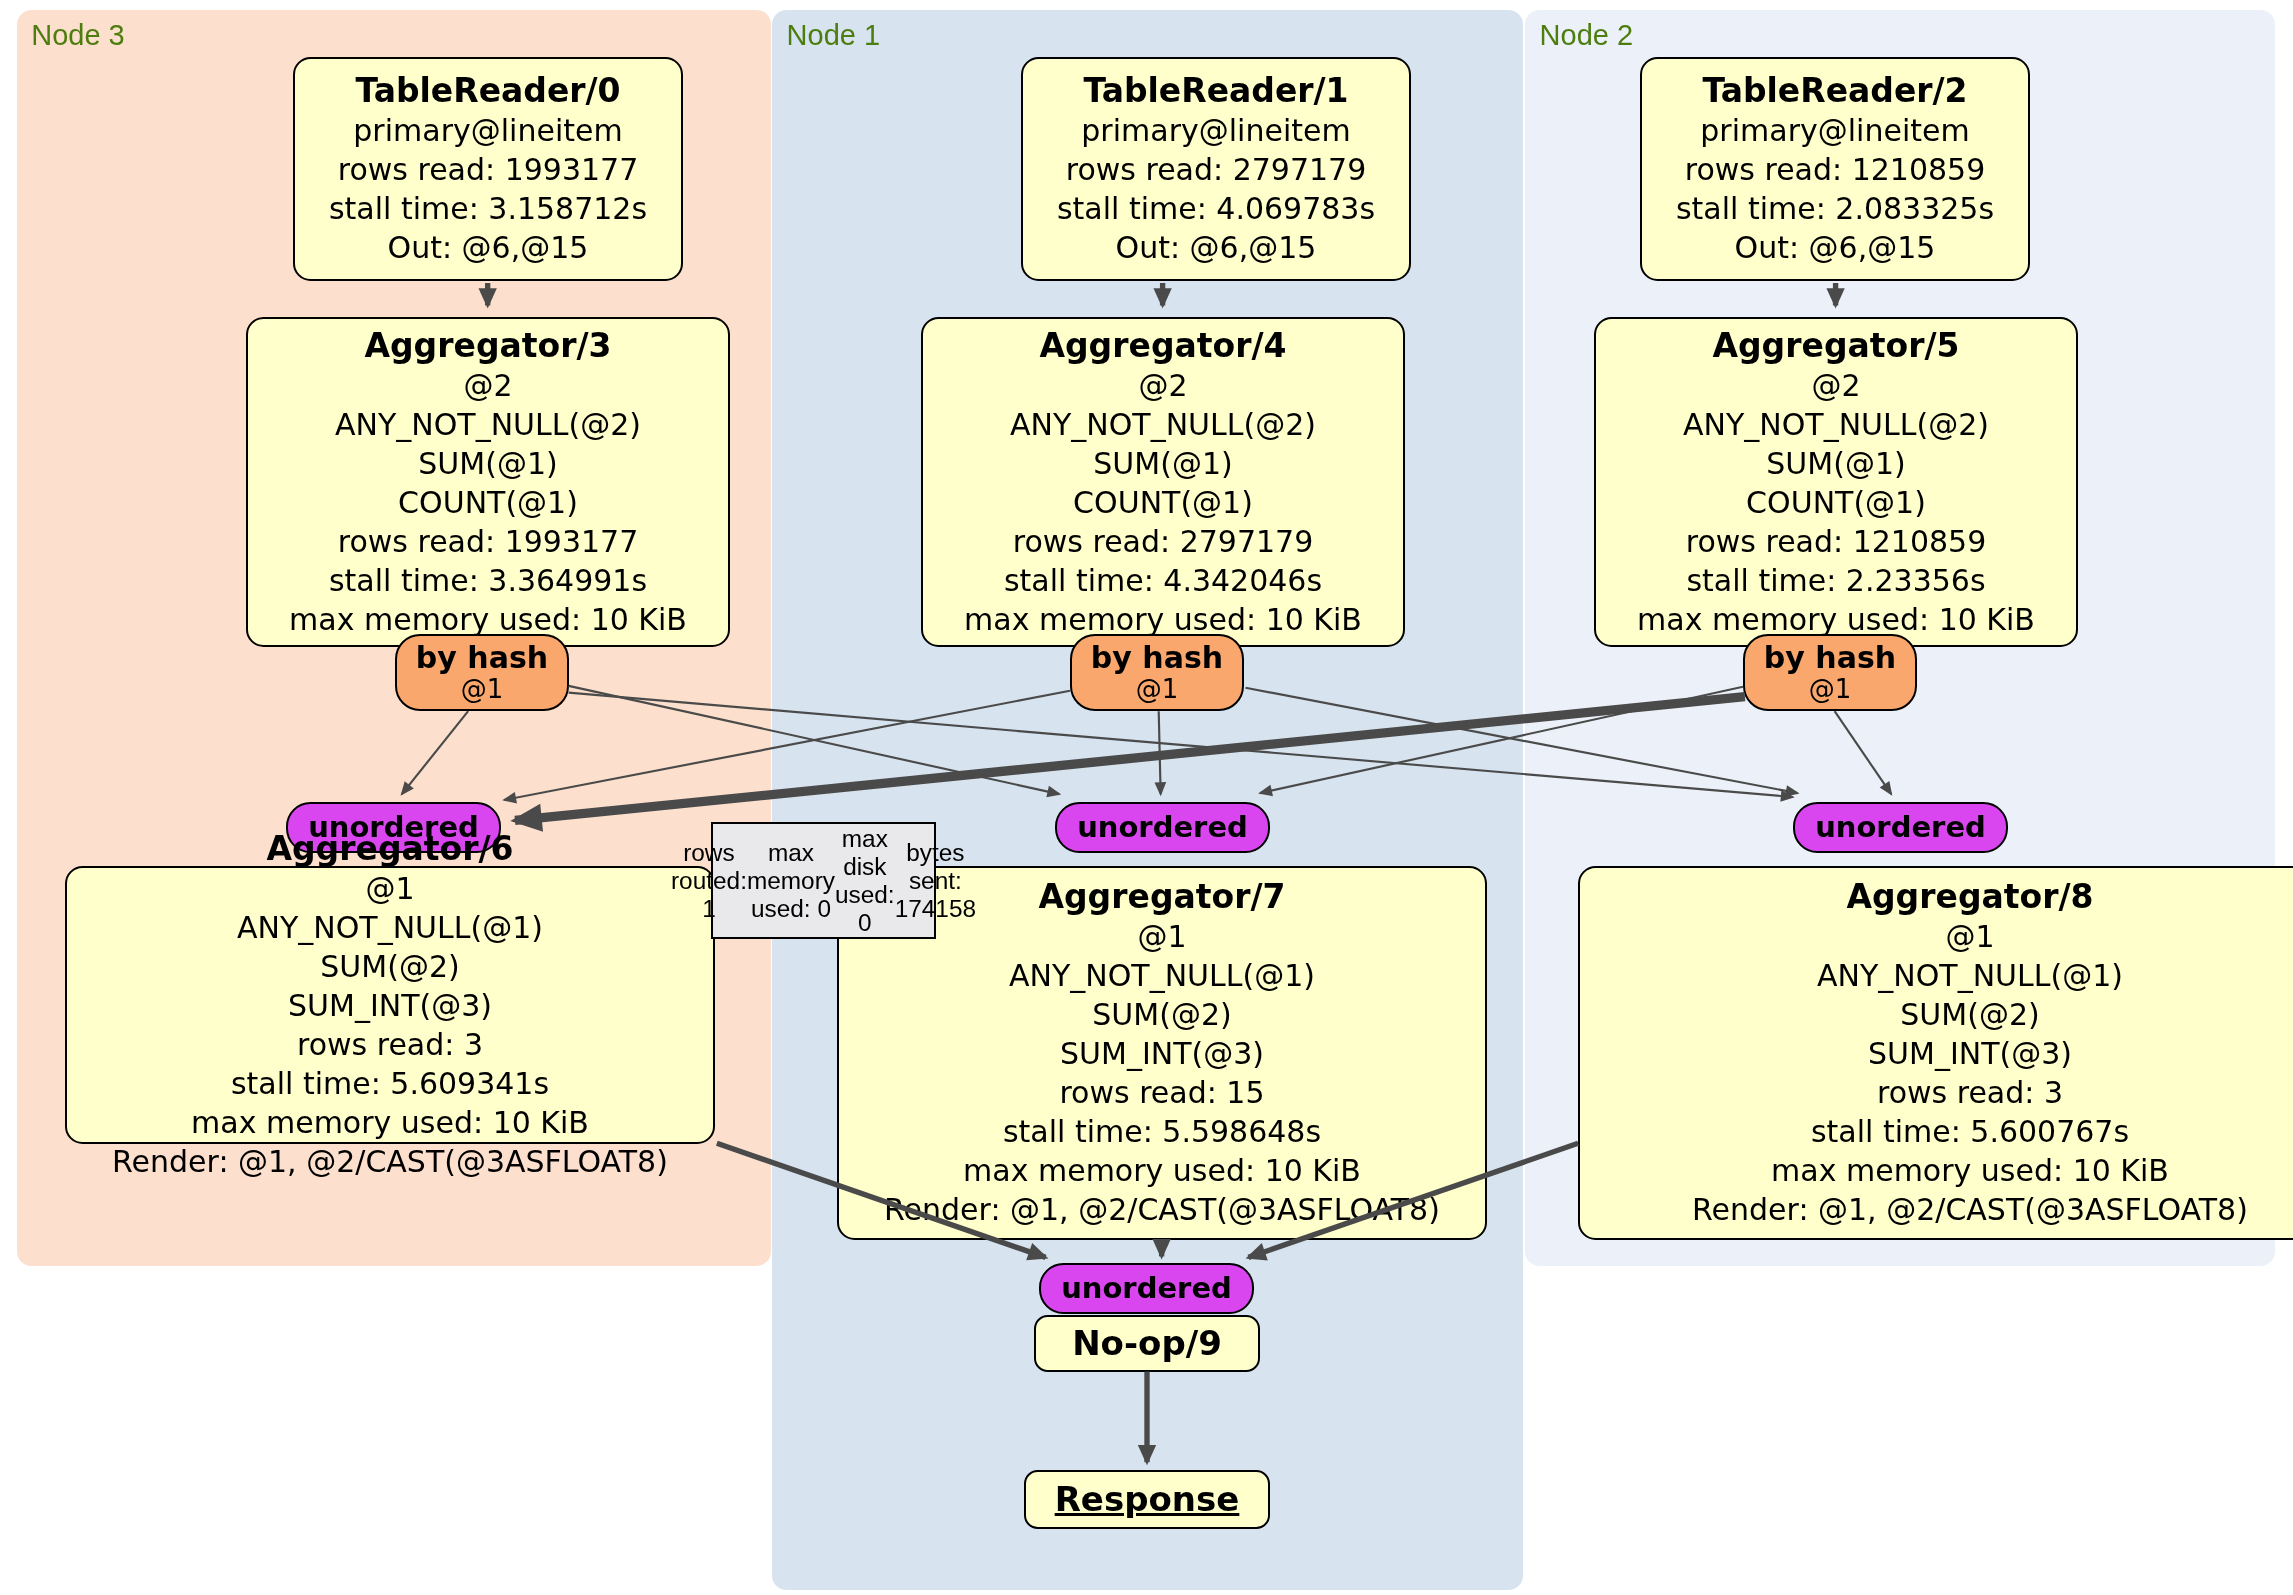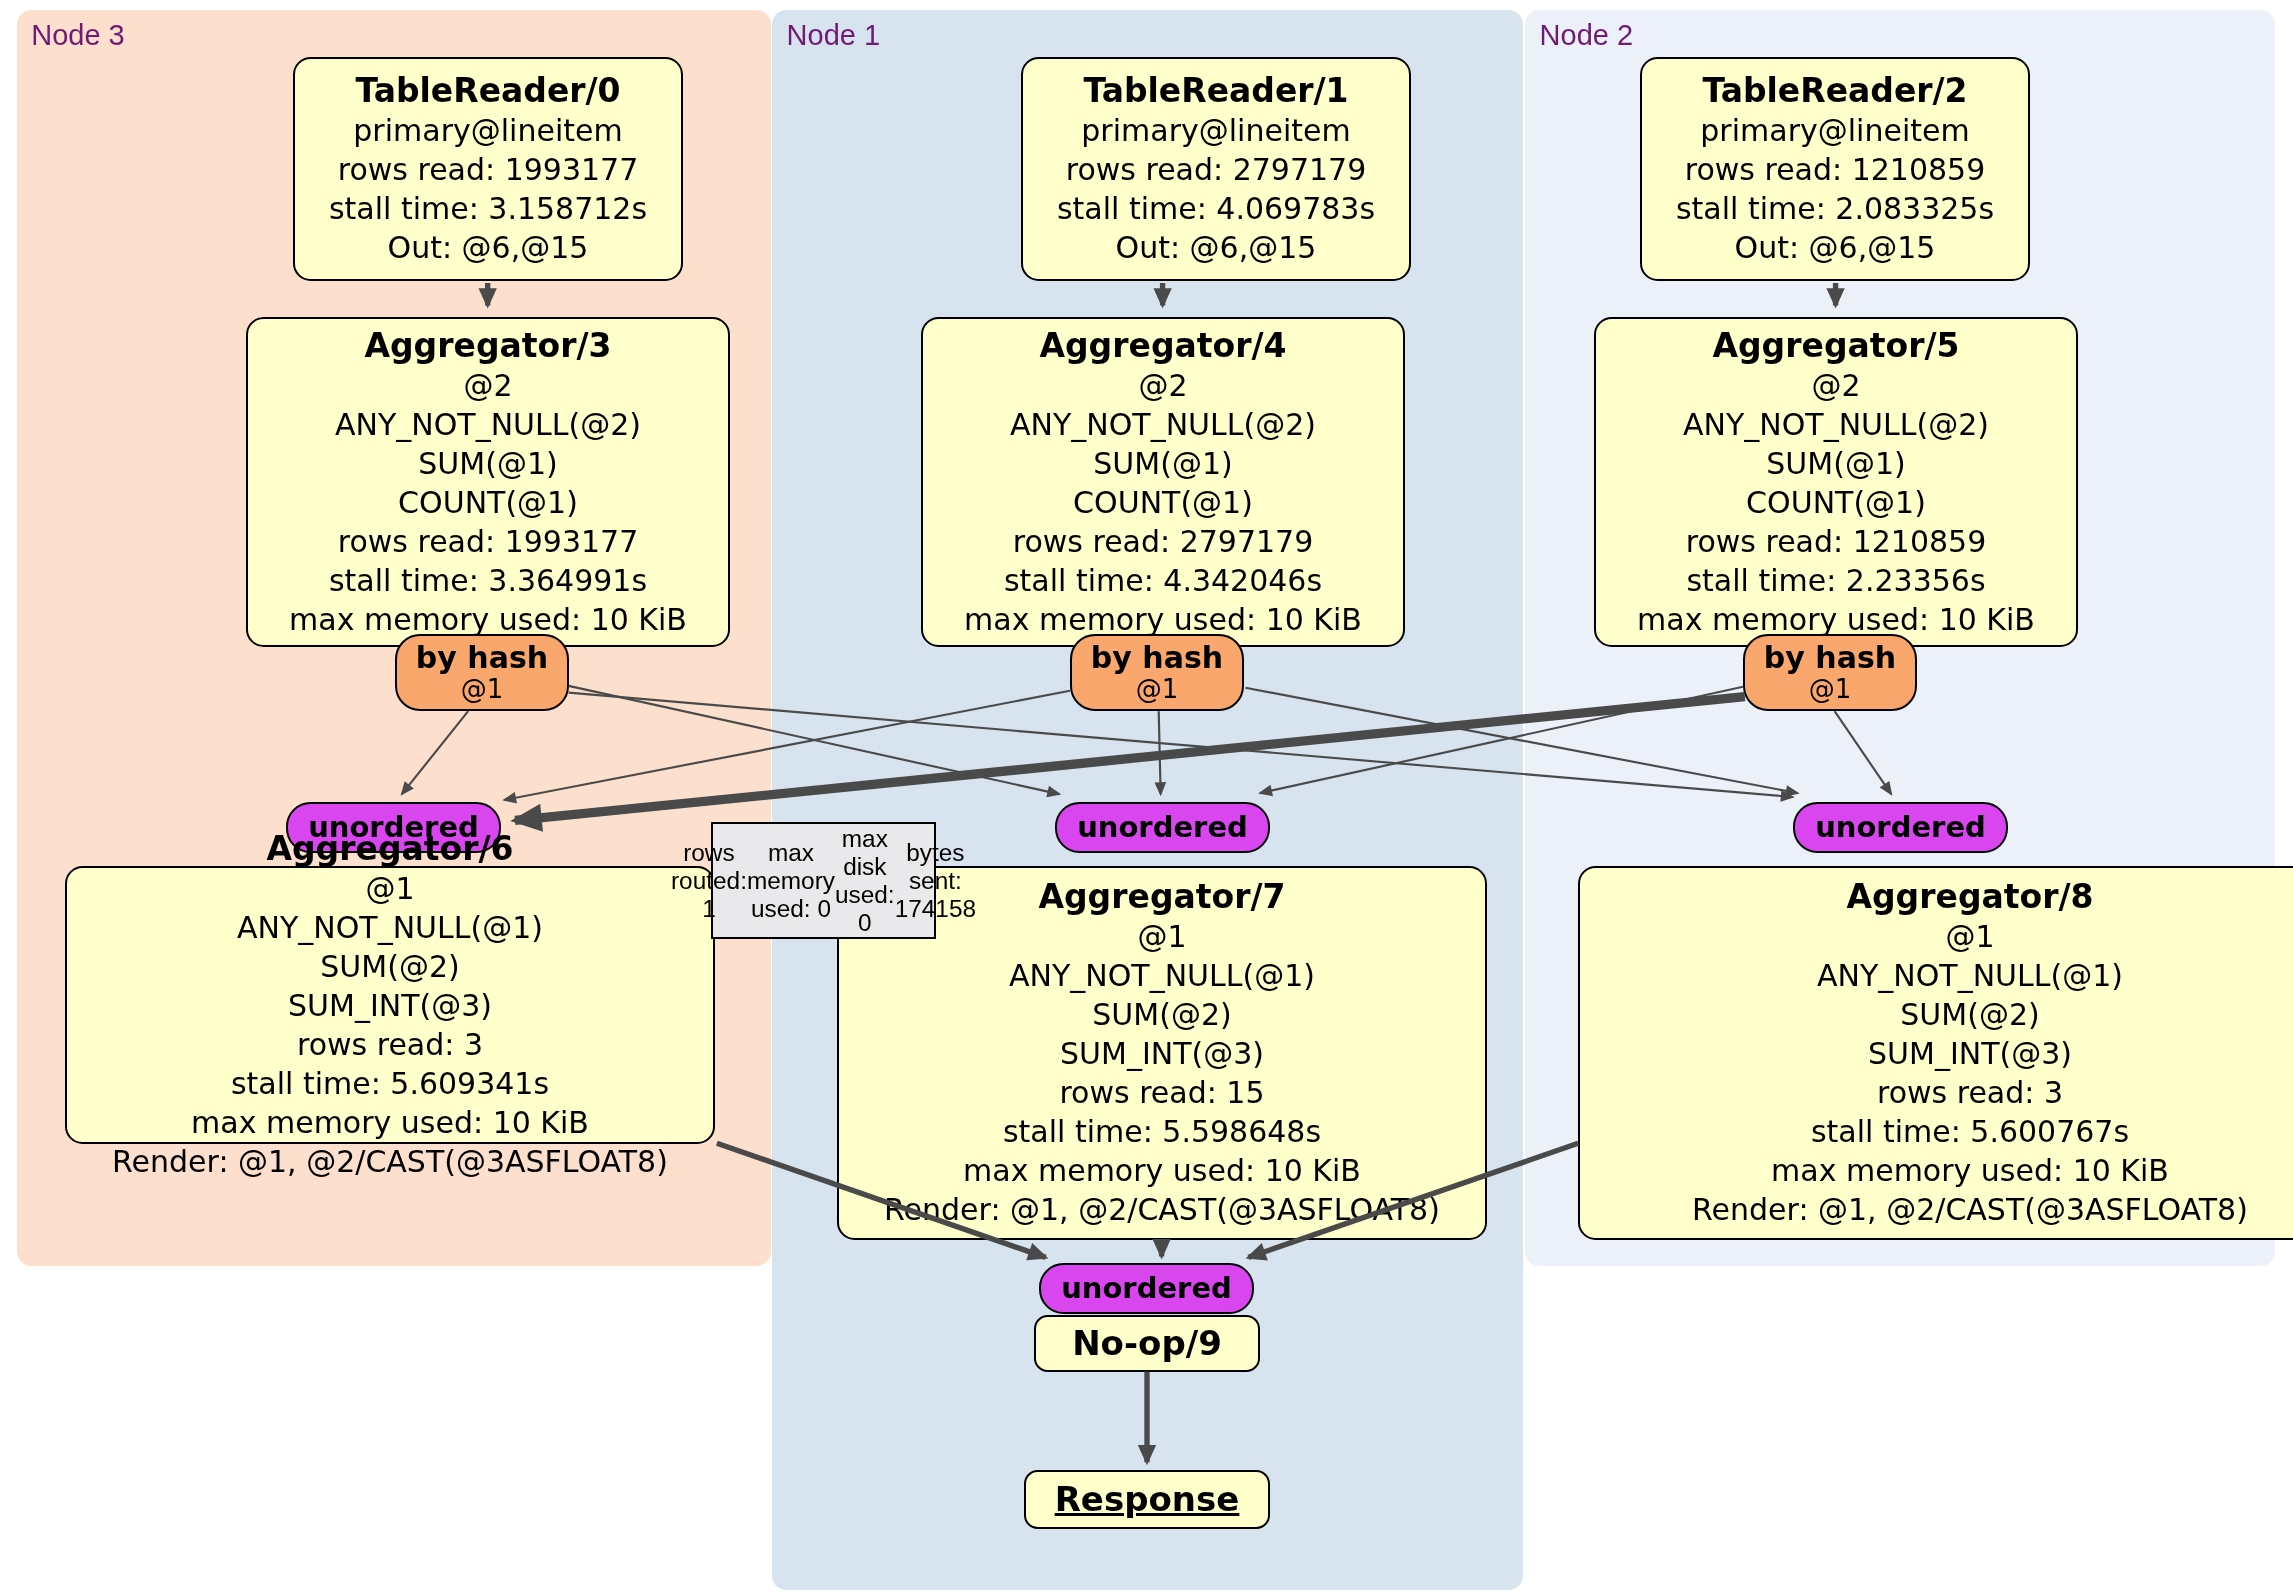"Node 3" .region-label { color: #701a75 -> #4d7c0f }
